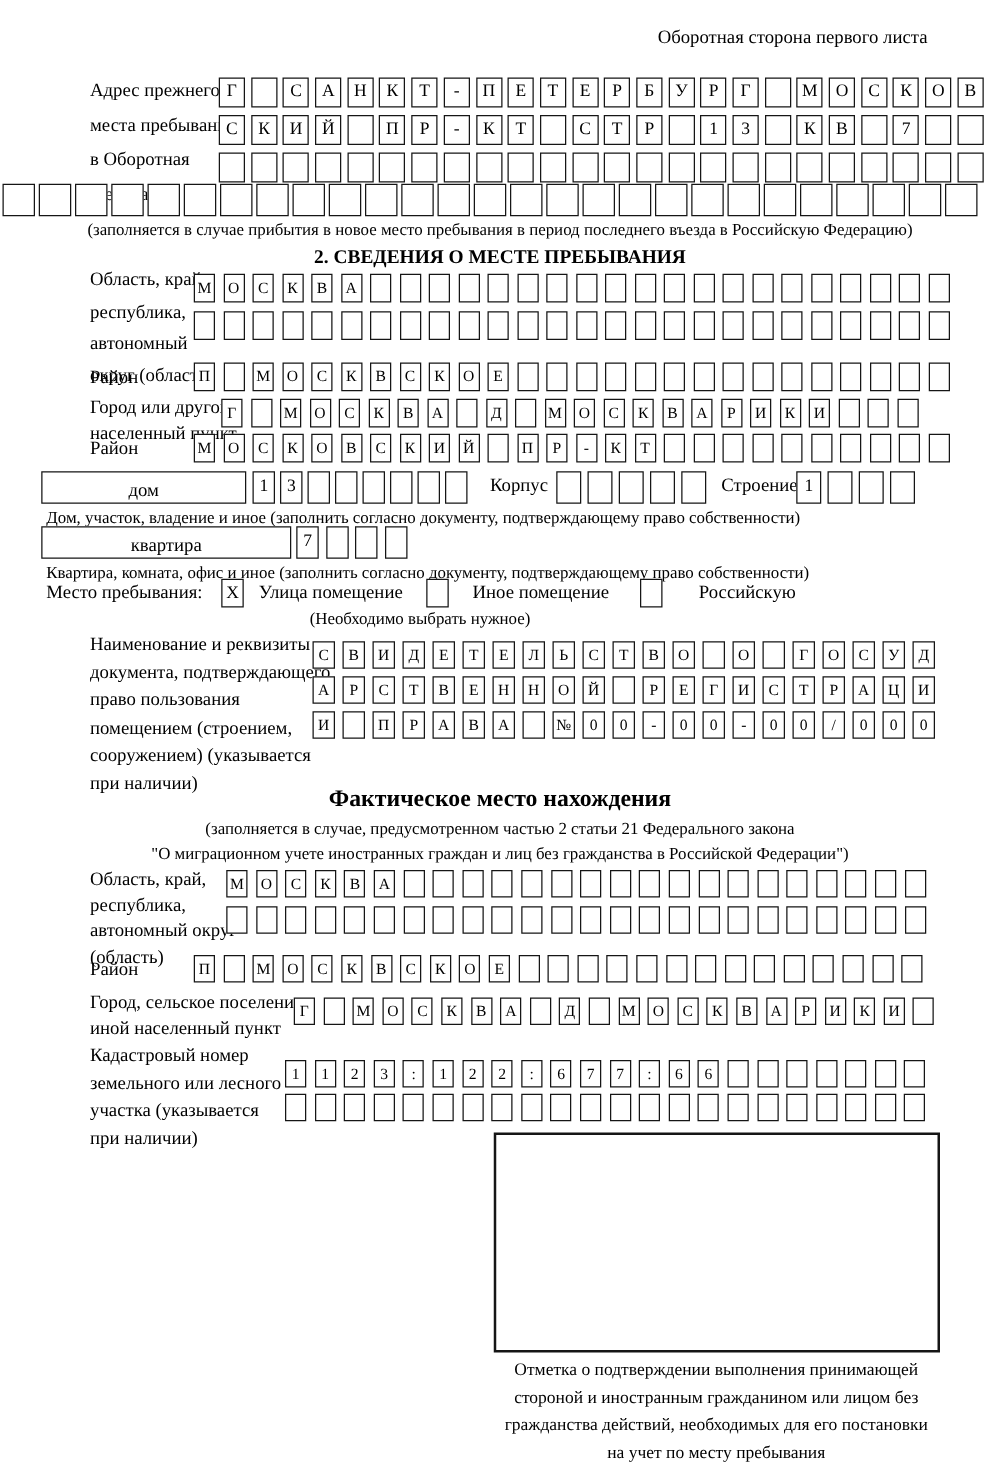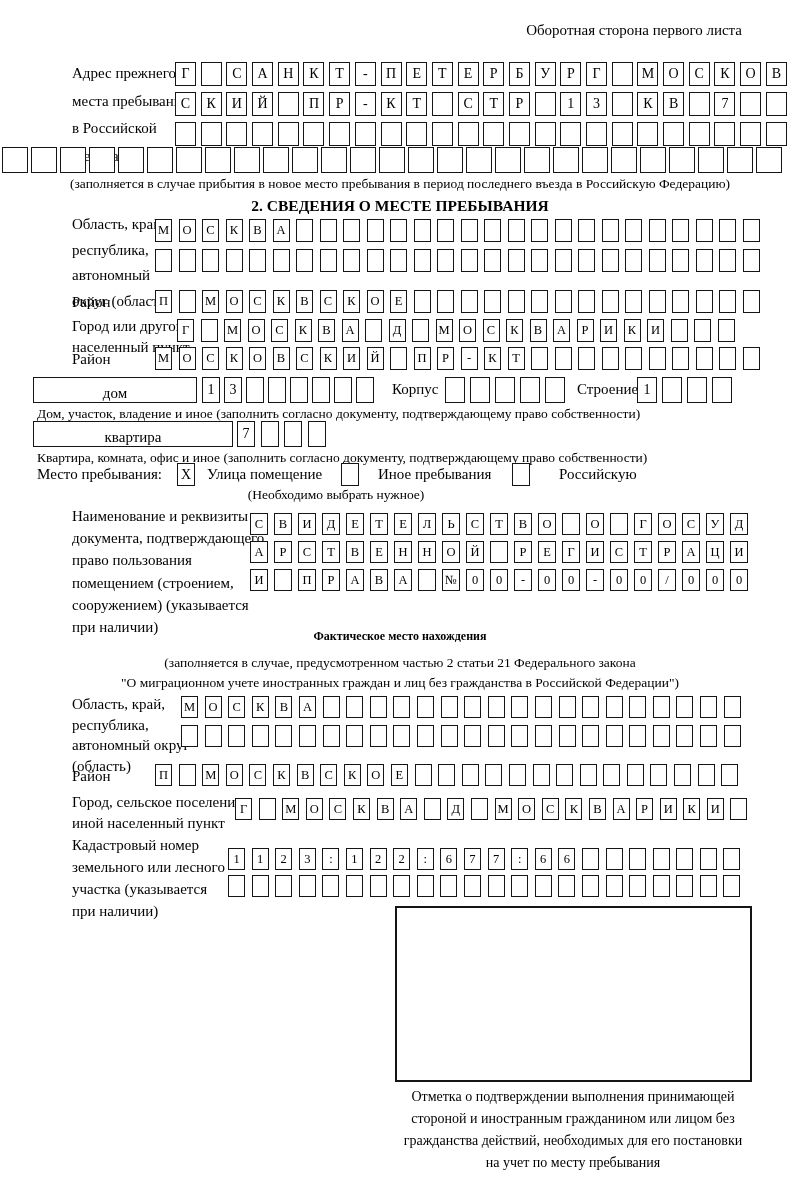"в Российской" div { text: Российской -> Оборотная }
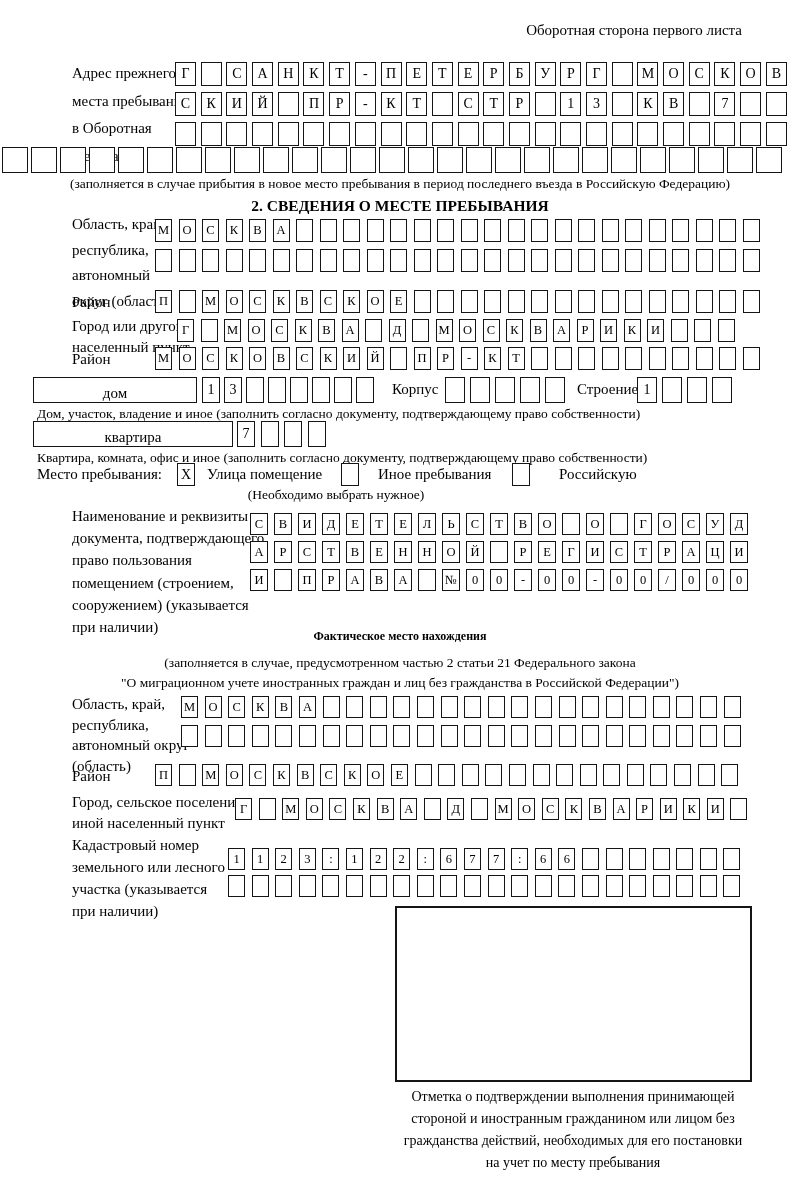"Иное пребывания" div.abs { text: пребывания -> помещение }
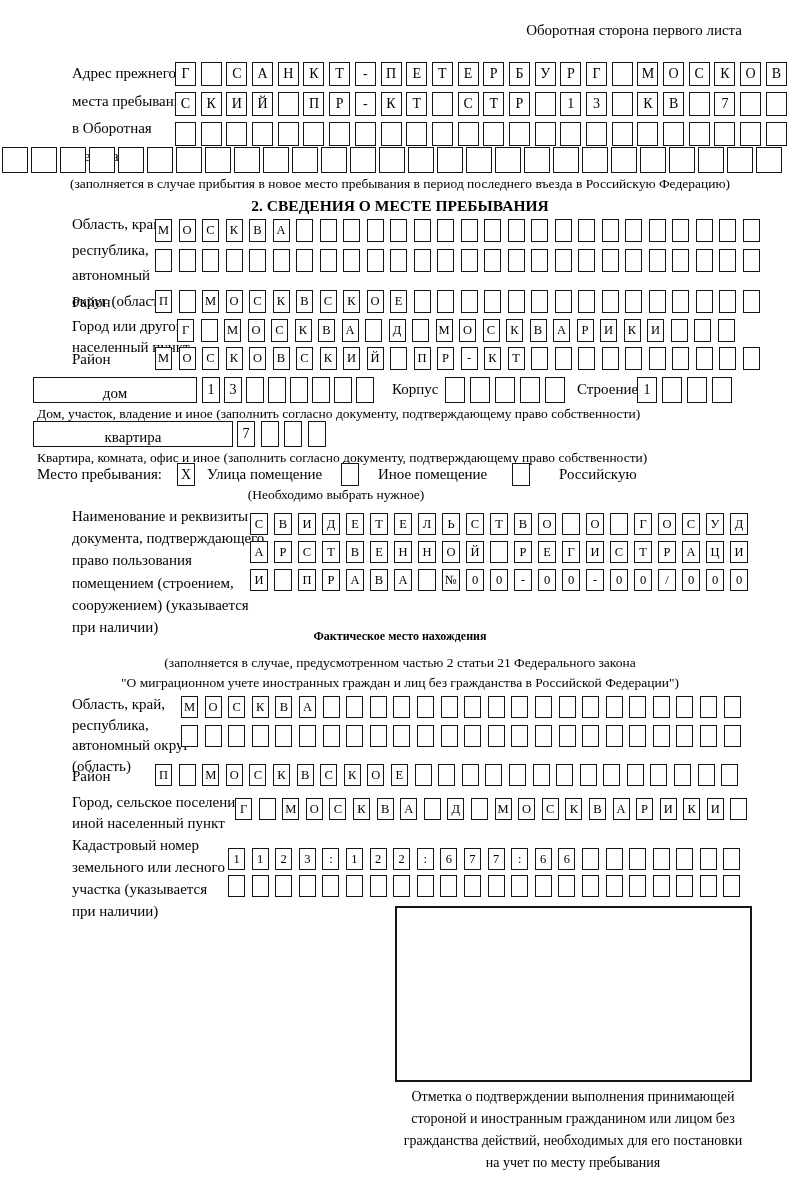"Фактическое место нахождения" div.abs { font-size: 12px -> 19px }
